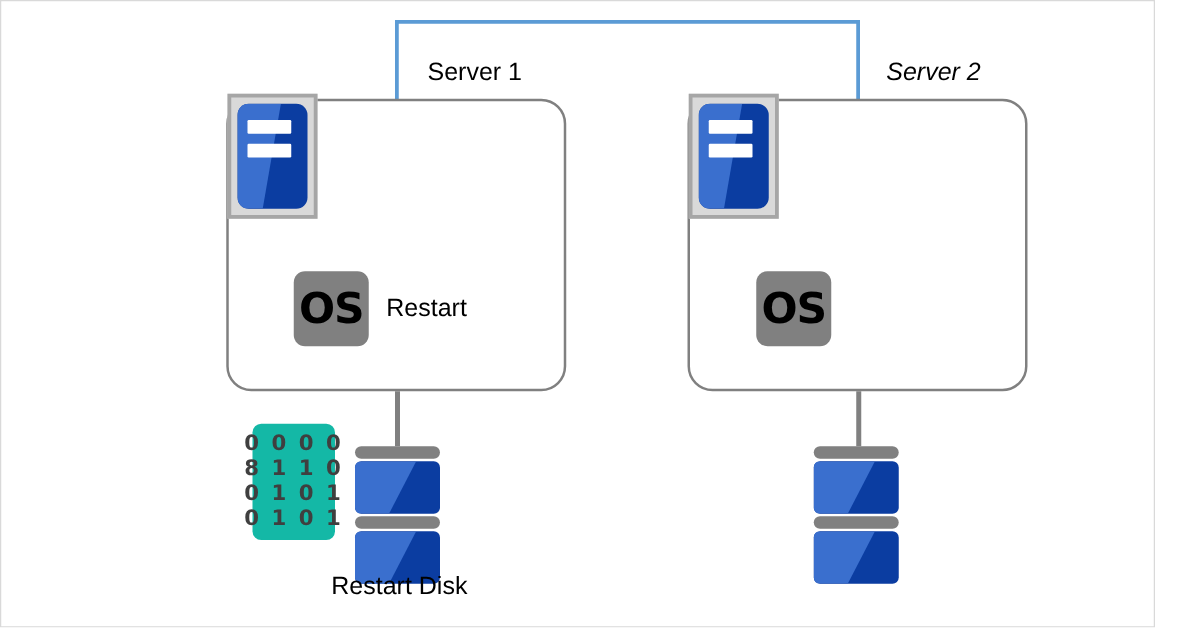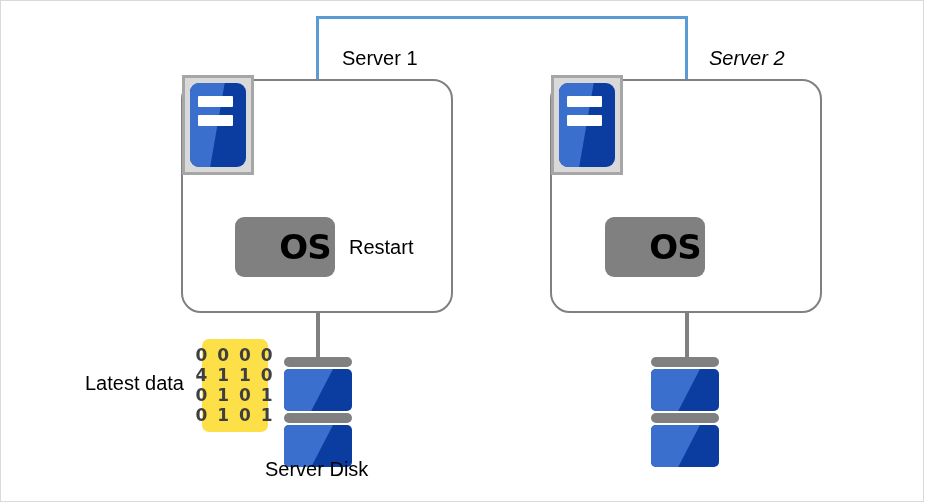"OS" .os-icon { padding-left: 40px -> none }
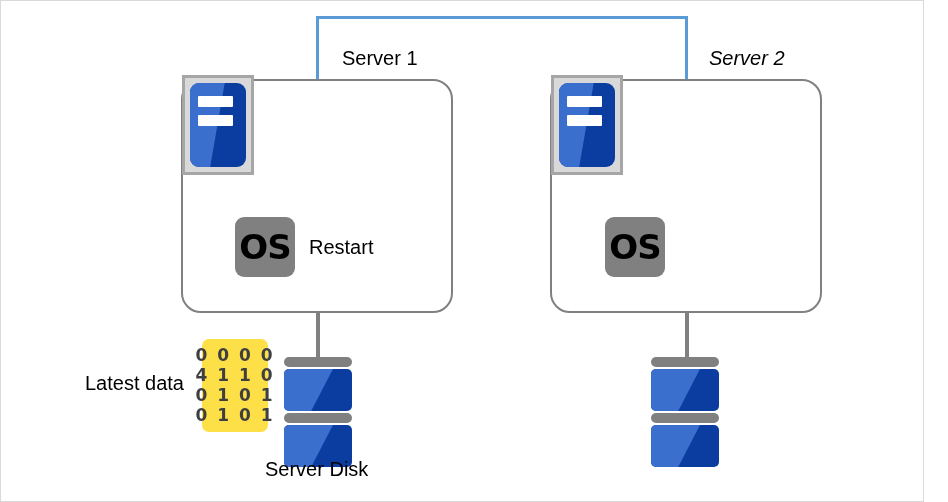"0 0 0 0" .binary-box { background: #fde047 -> #14b8a6 }
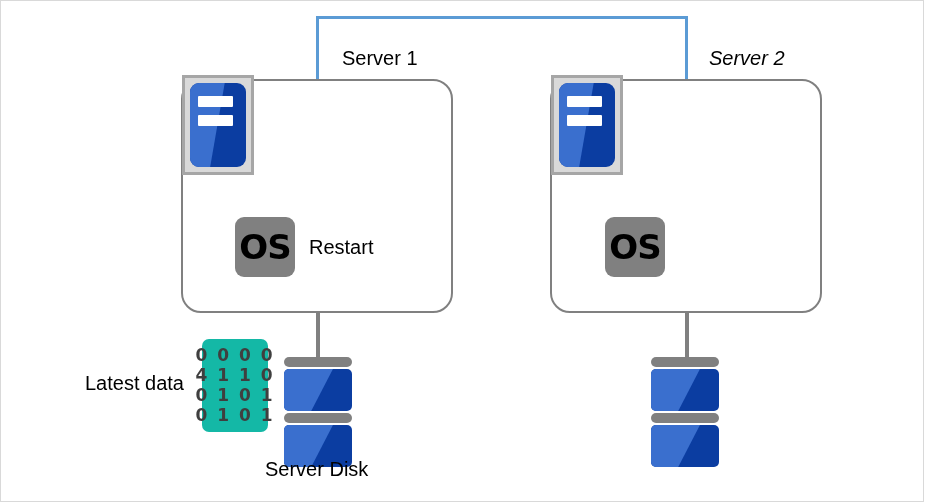"Latest data" div.side-label { html: <div>Latest data</div> -> none }
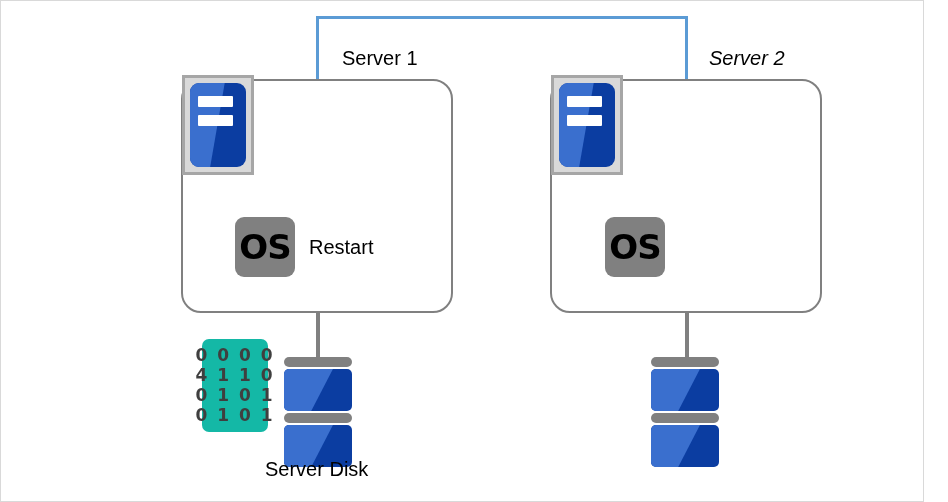"4 1 1 0" div.binary-row { text: 4 -> 8 }
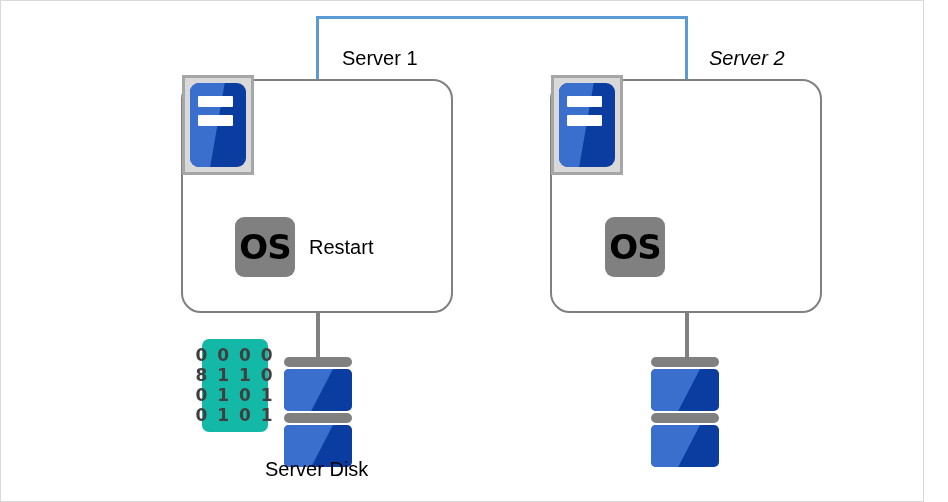"Server Disk" div.disk-label { text: Server -> Restart }
